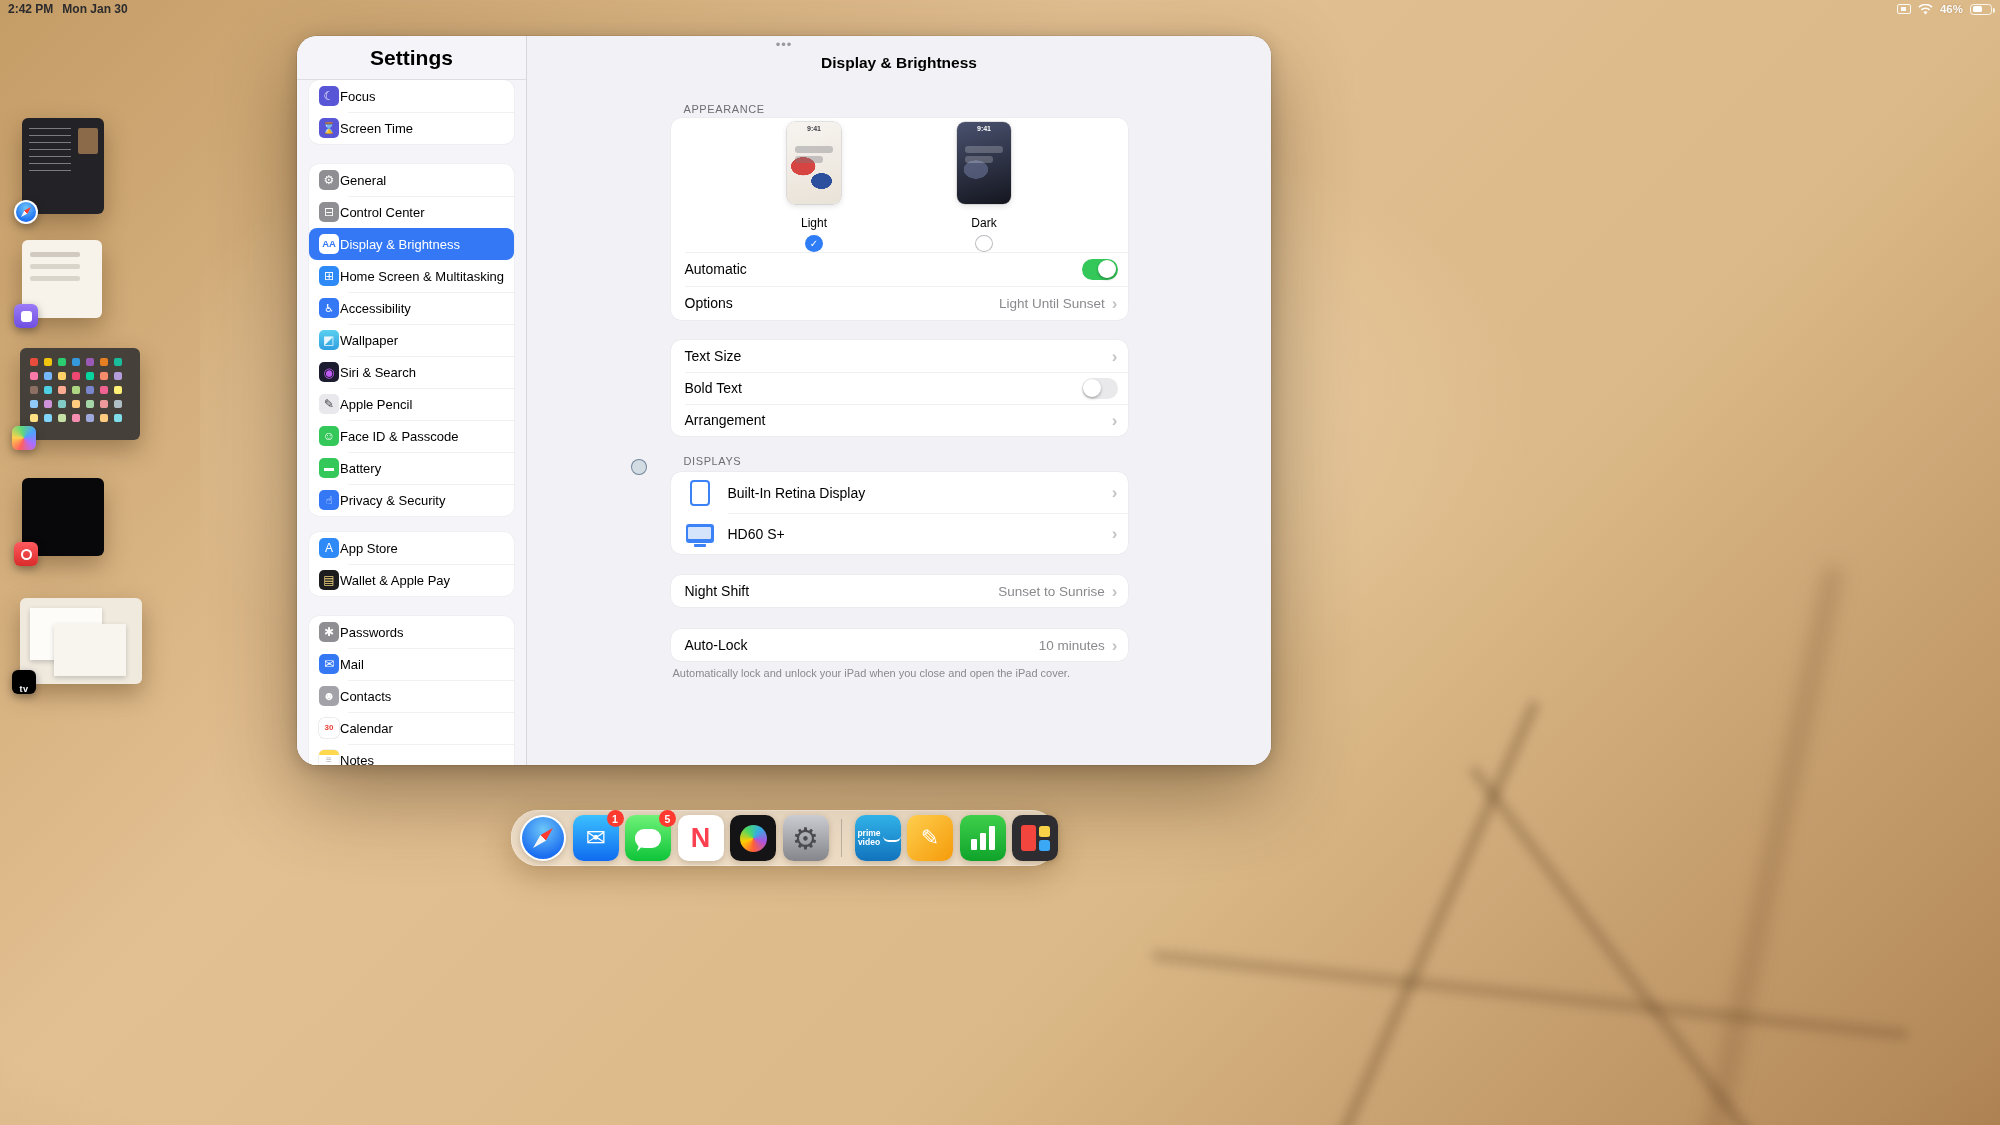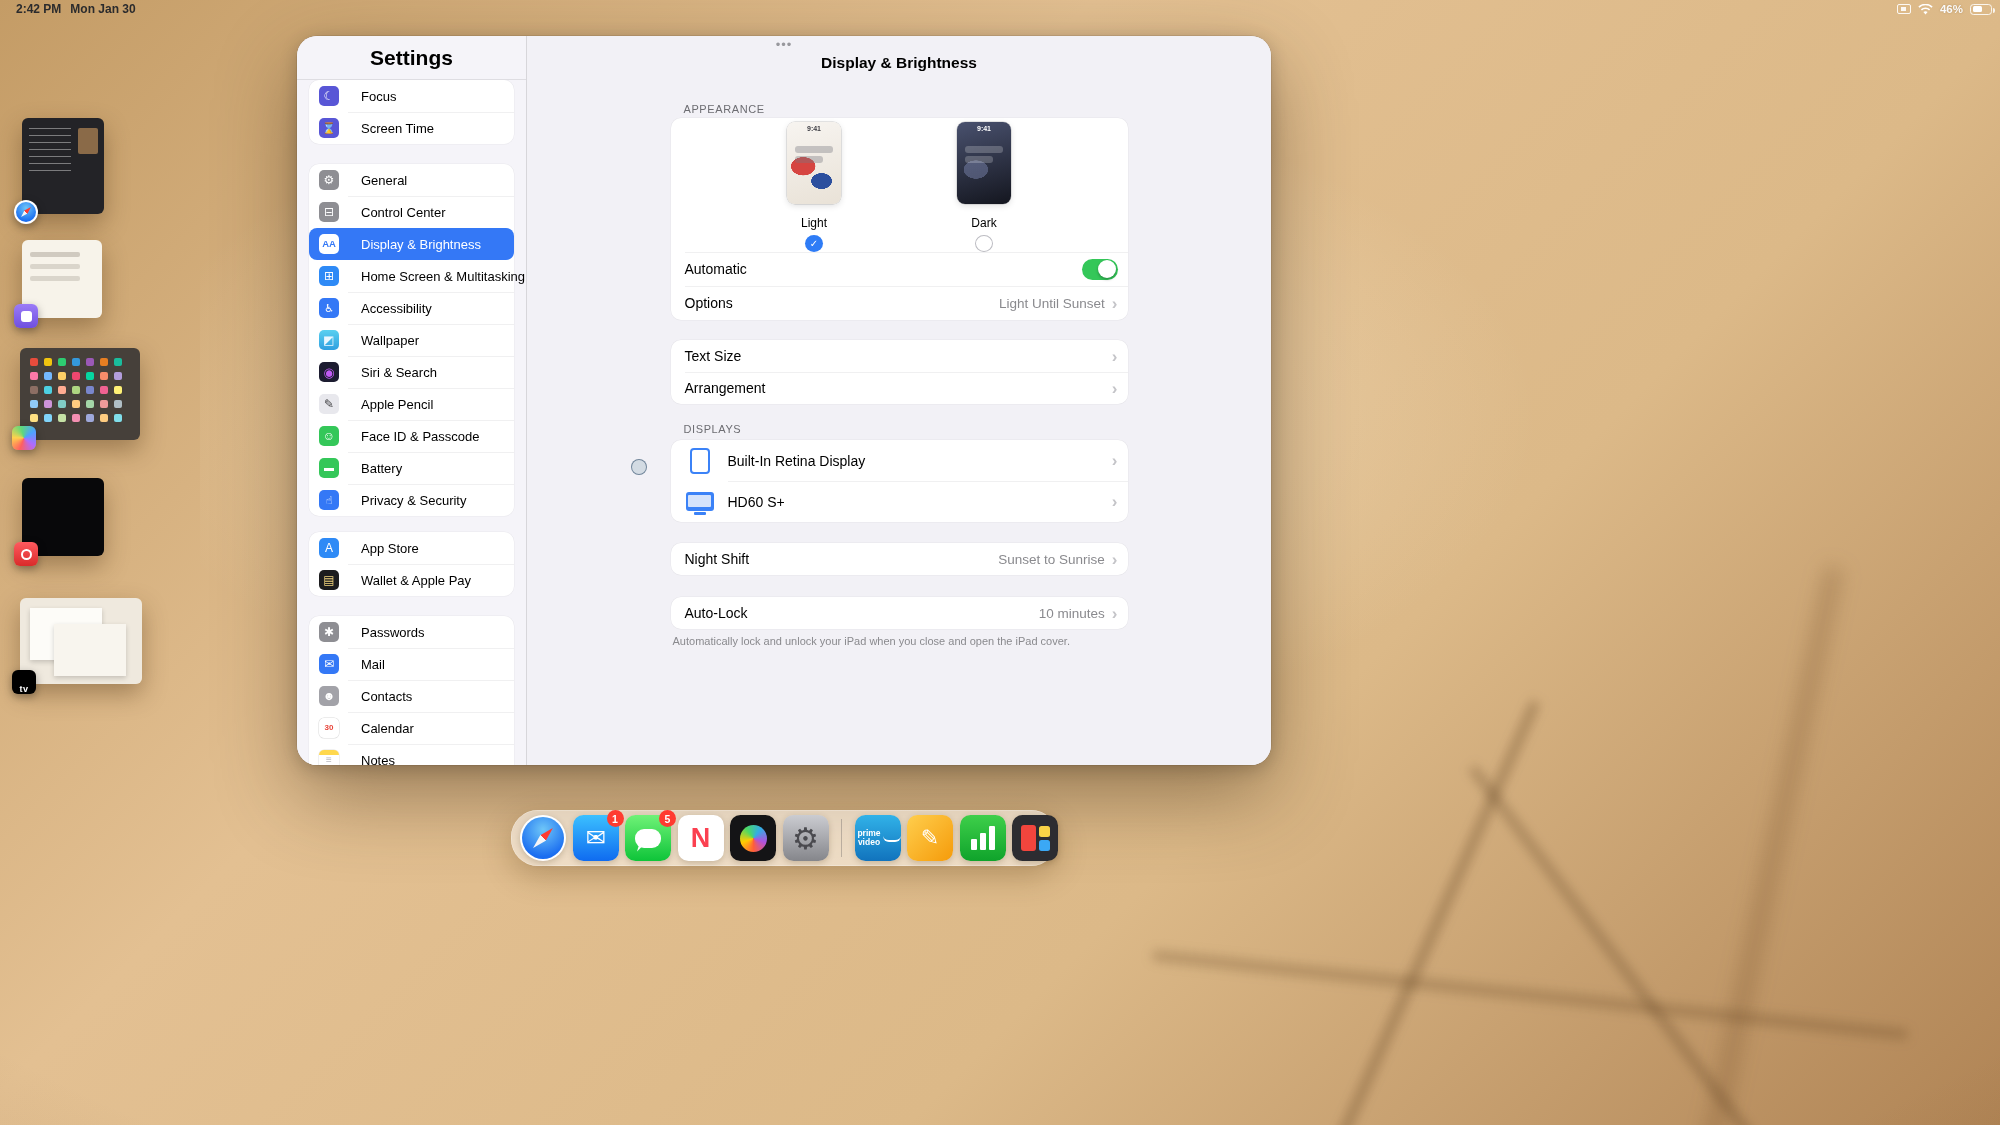"2:42 PM" .status-bar { padding: 2px 8px 0 16px -> 2px 8px 0 8px }
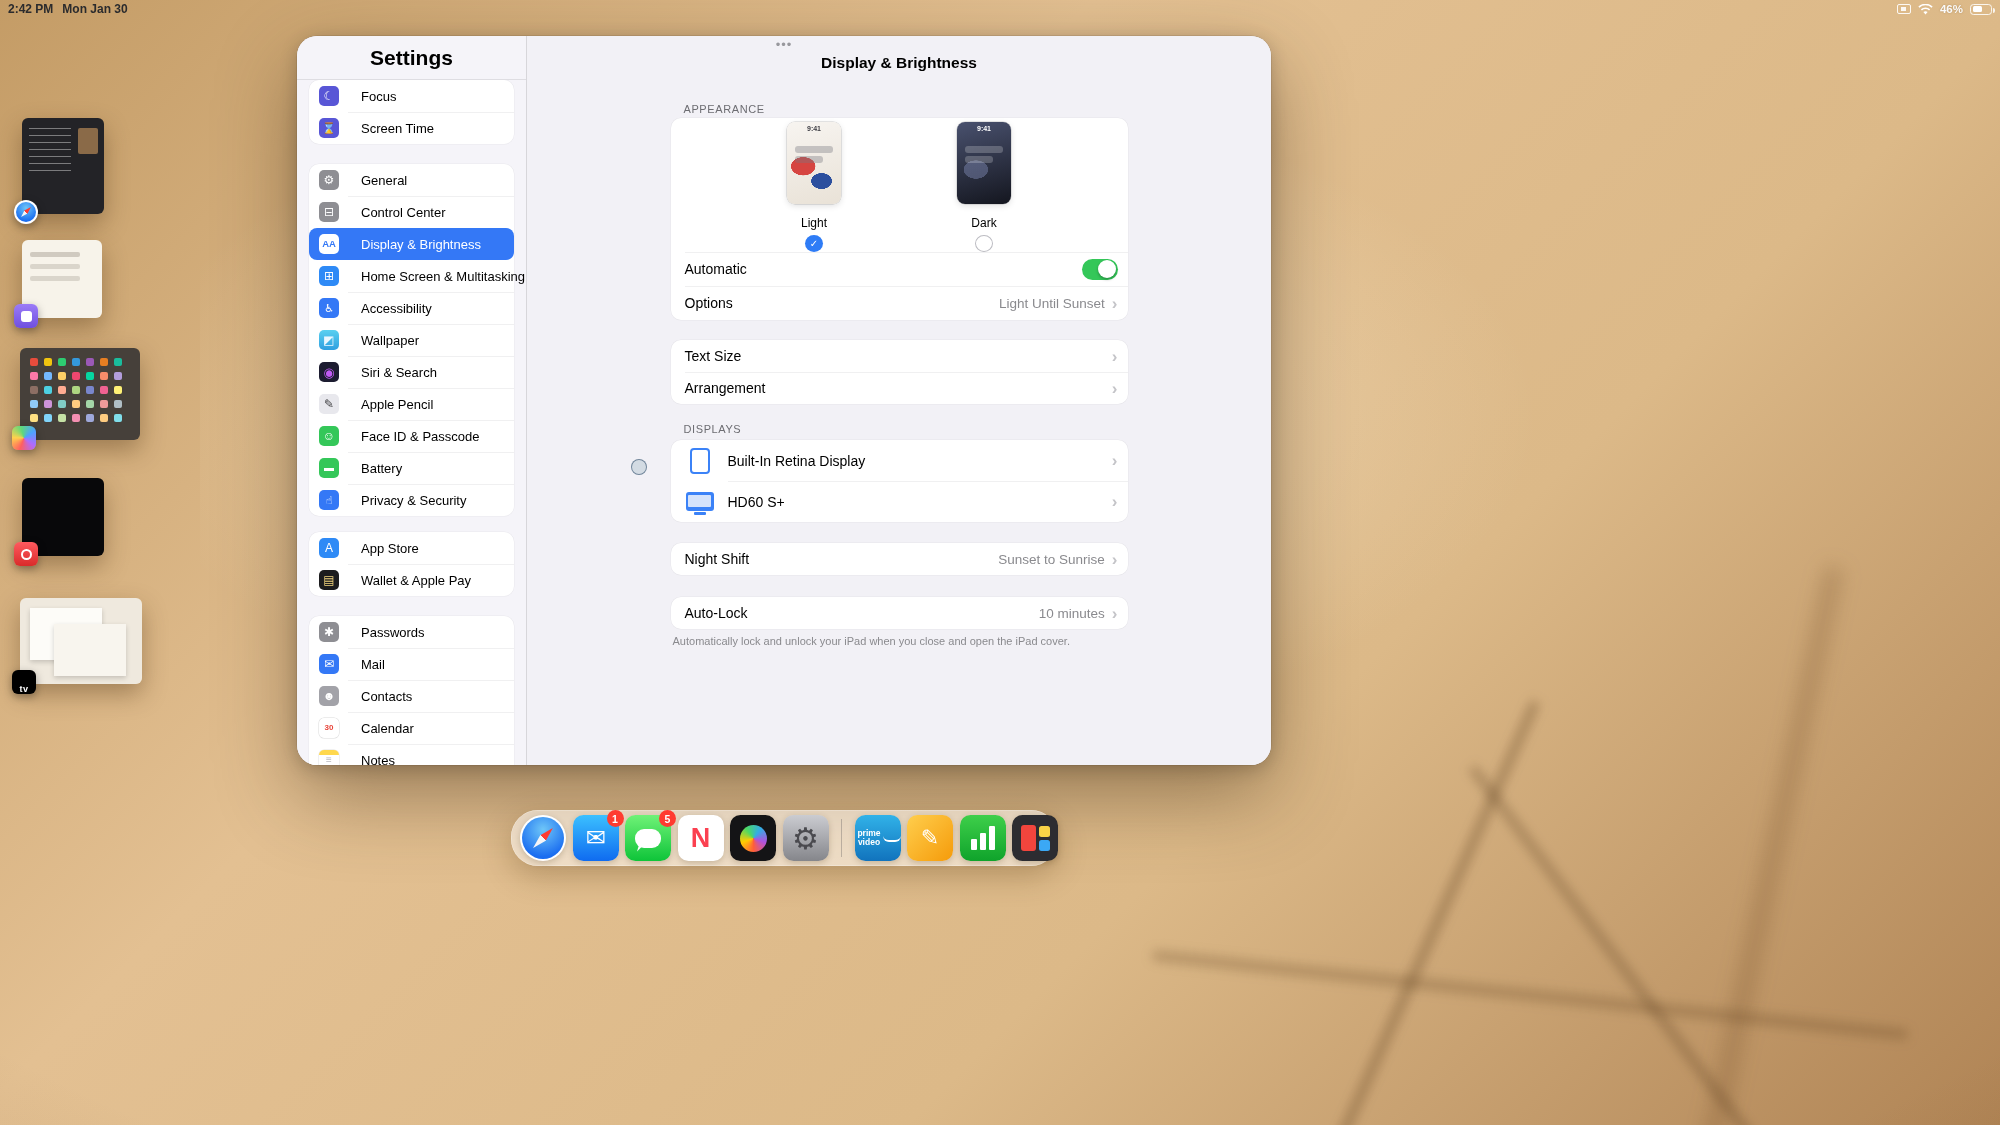"Focus" .slabel { margin-left: 22px -> 1px }
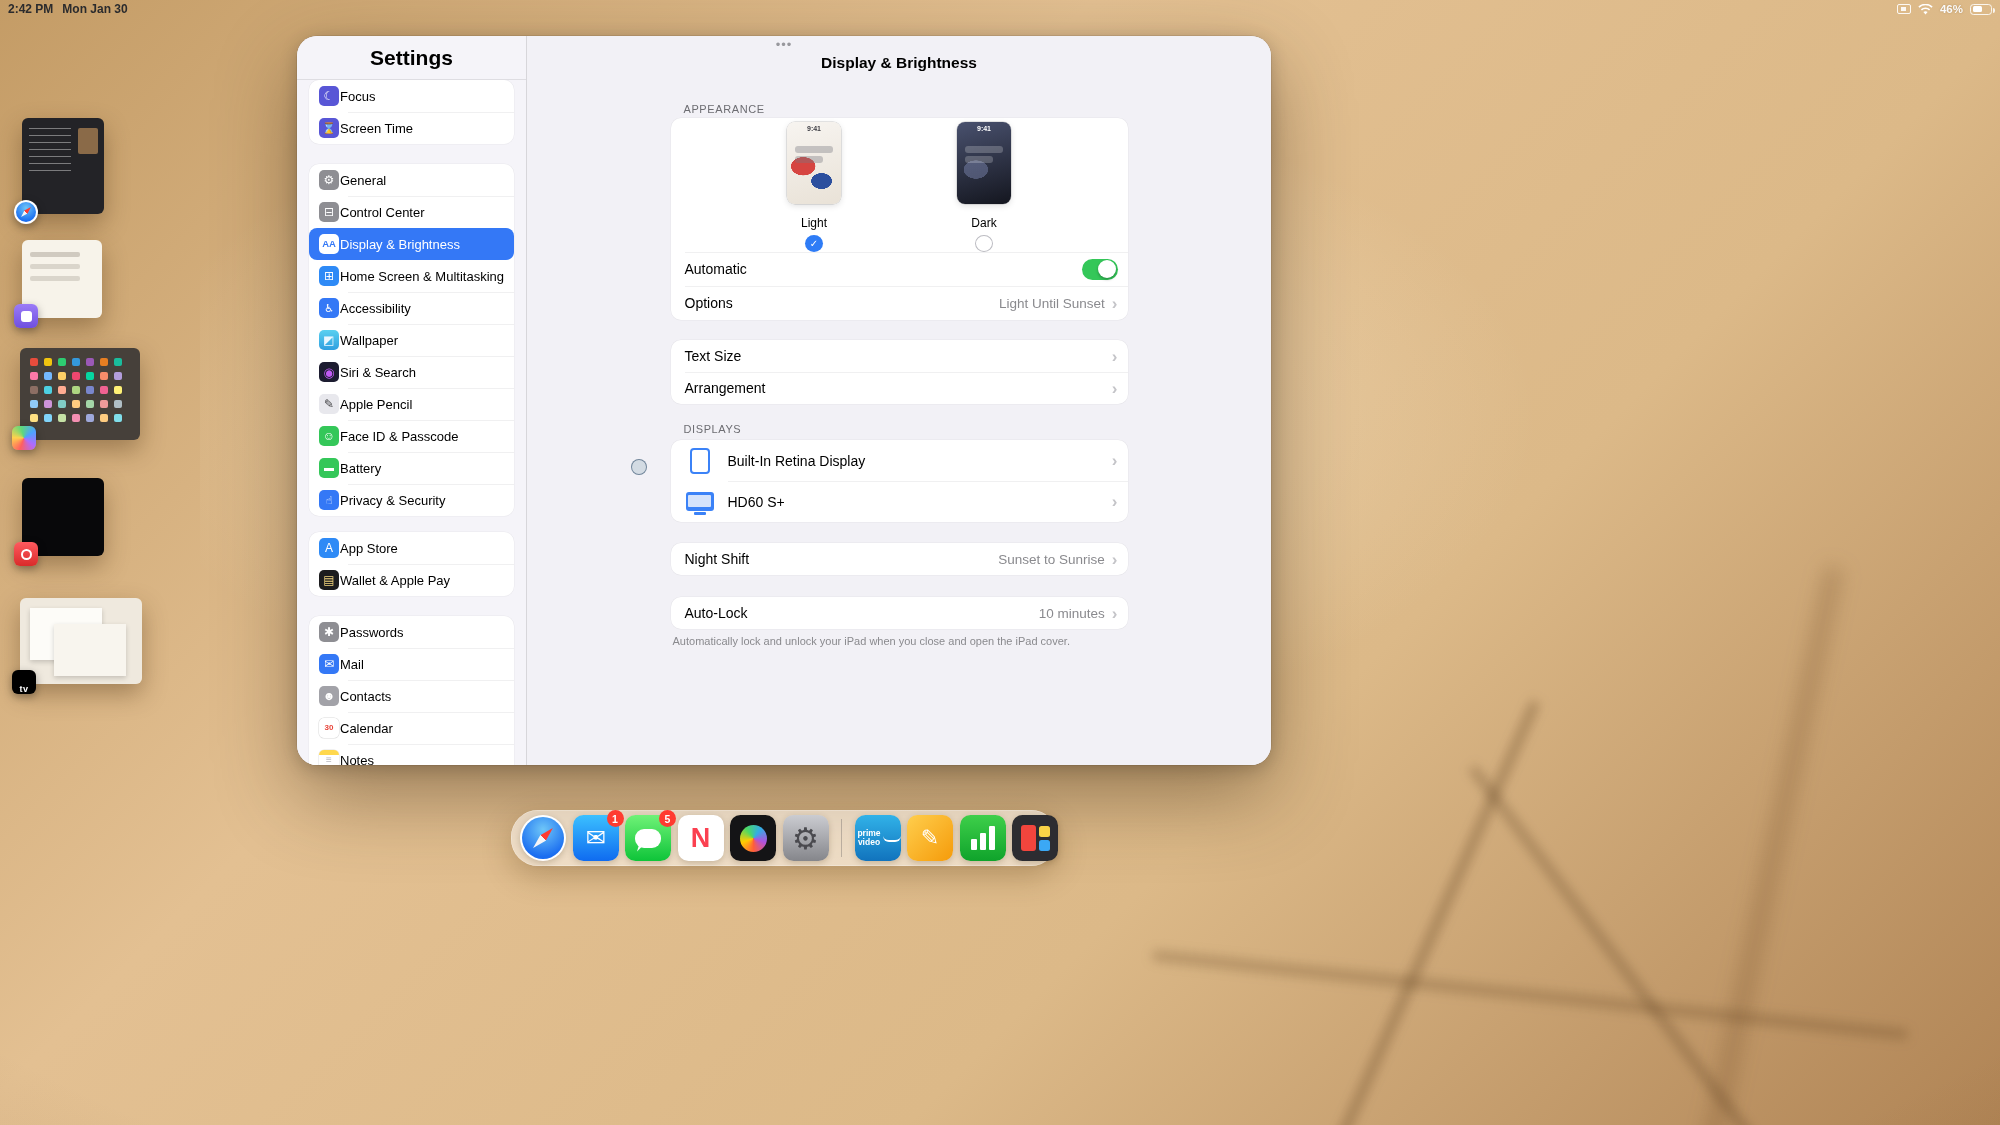"Bold Text" div.row { html: none -> <div> <span>Bold Text</span> <div></div> </div> }
